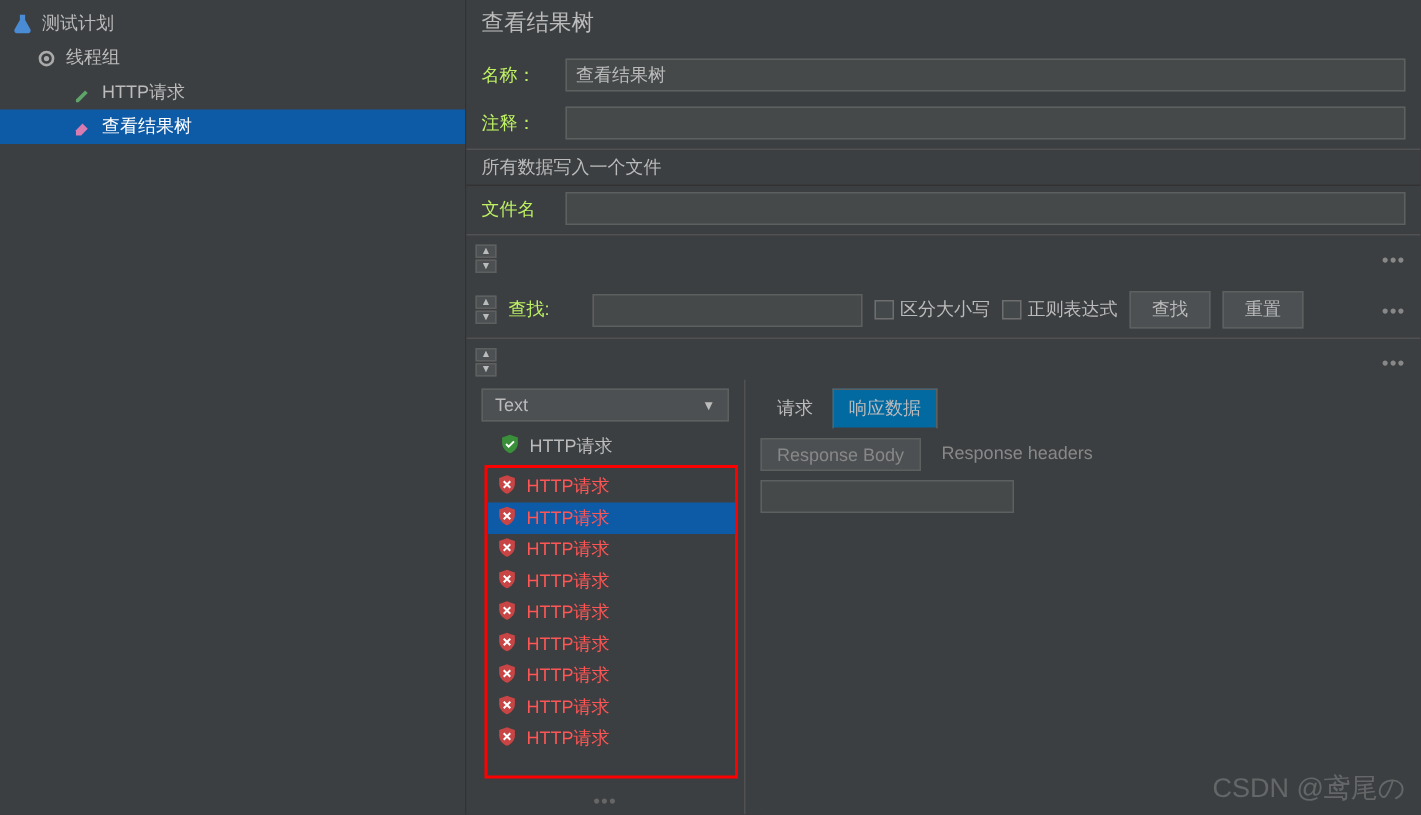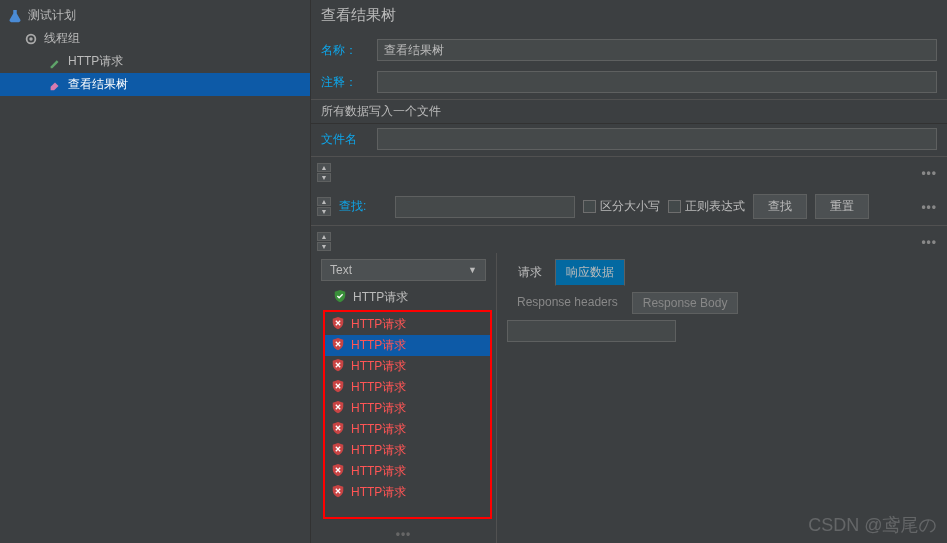"名称：" .form-label { color: #0ea5e9 -> #bef264 }
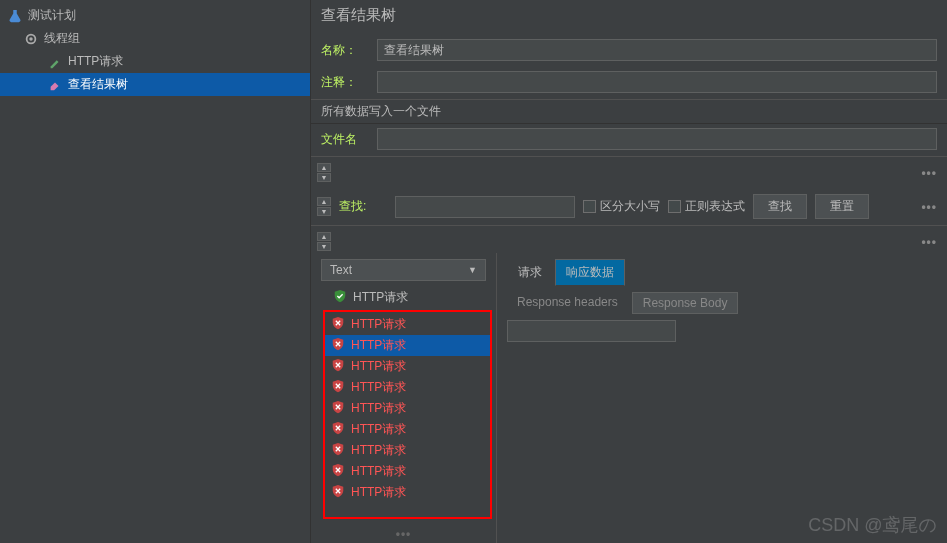"Response headers" div.subtab { order: before "Response Body" -> after "Response Body" }
